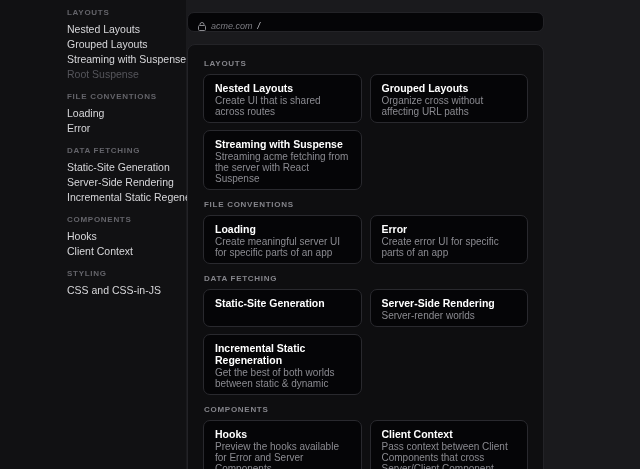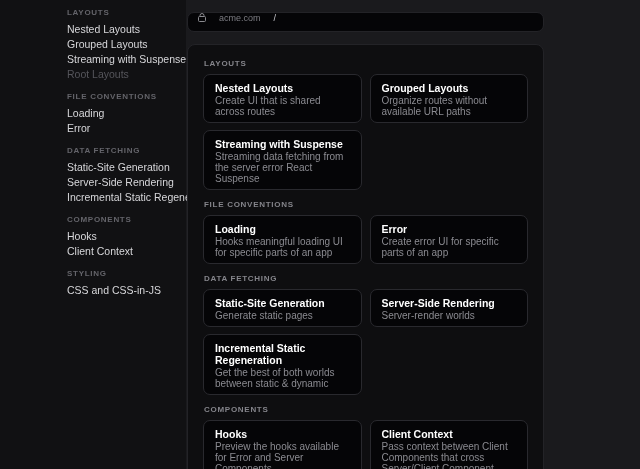"acme.com" .address-bar { align-items: flex-start -> flex-end; font-style: none -> italic; gap: 13px -> 5px }
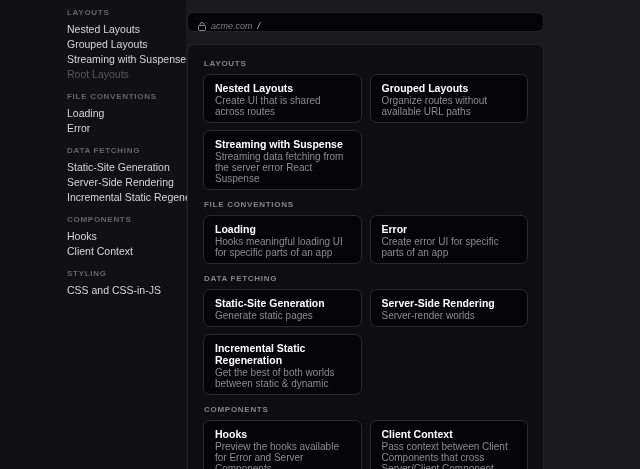"Root Layouts" div.side-item { text: Layouts -> Suspense }
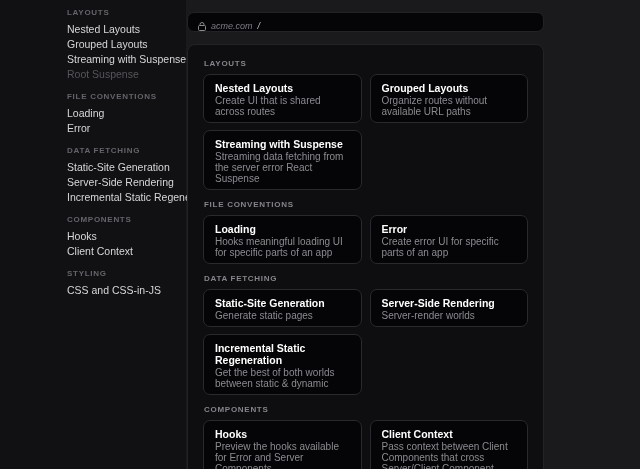"Organize routes without available URL" div.card-desc { text: routes without available -> cross without affecting }
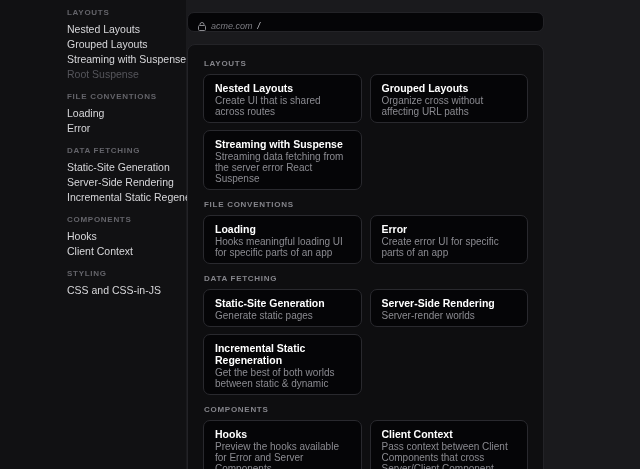"Streaming data fetching from the" div.card-desc { text: data fetching from the server error -> acme fetching from the server with }
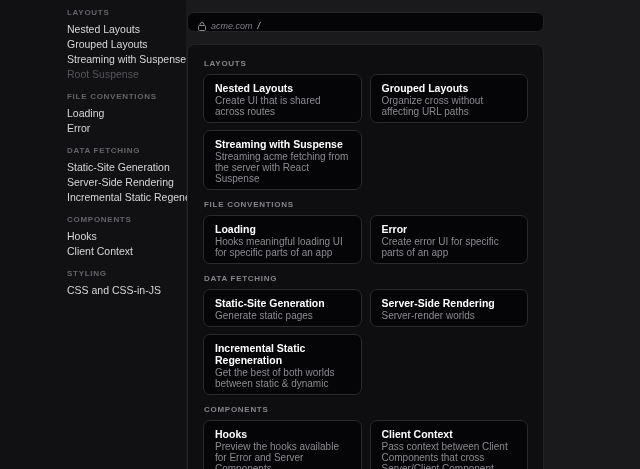"Hooks meaningful loading UI for" div.card-desc { text: Hooks meaningful loading -> Create meaningful server }
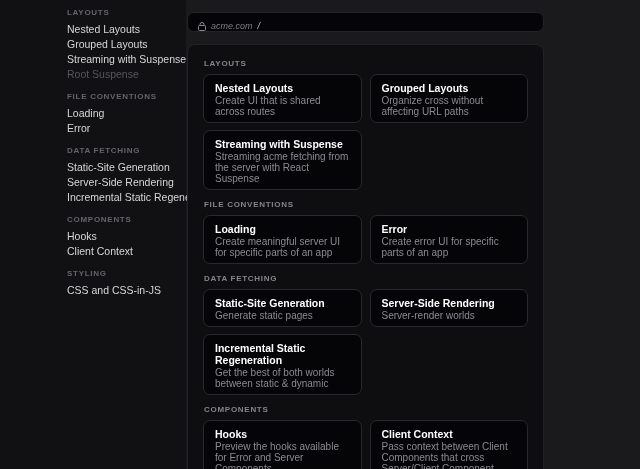"Generate static pages" div.card-desc { html: <div>Generate static pages</div> -> none }
